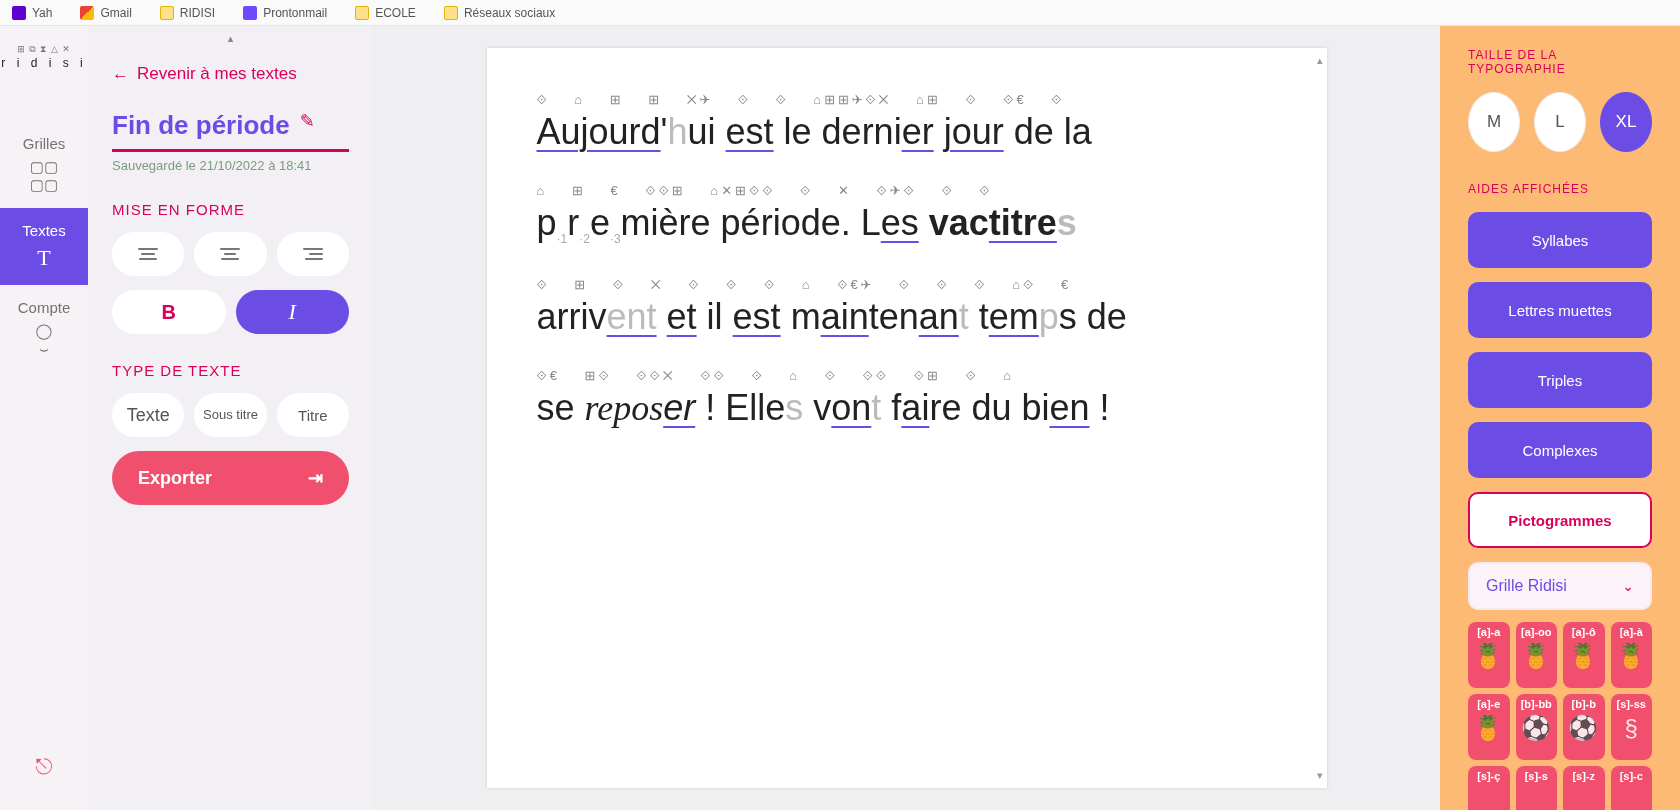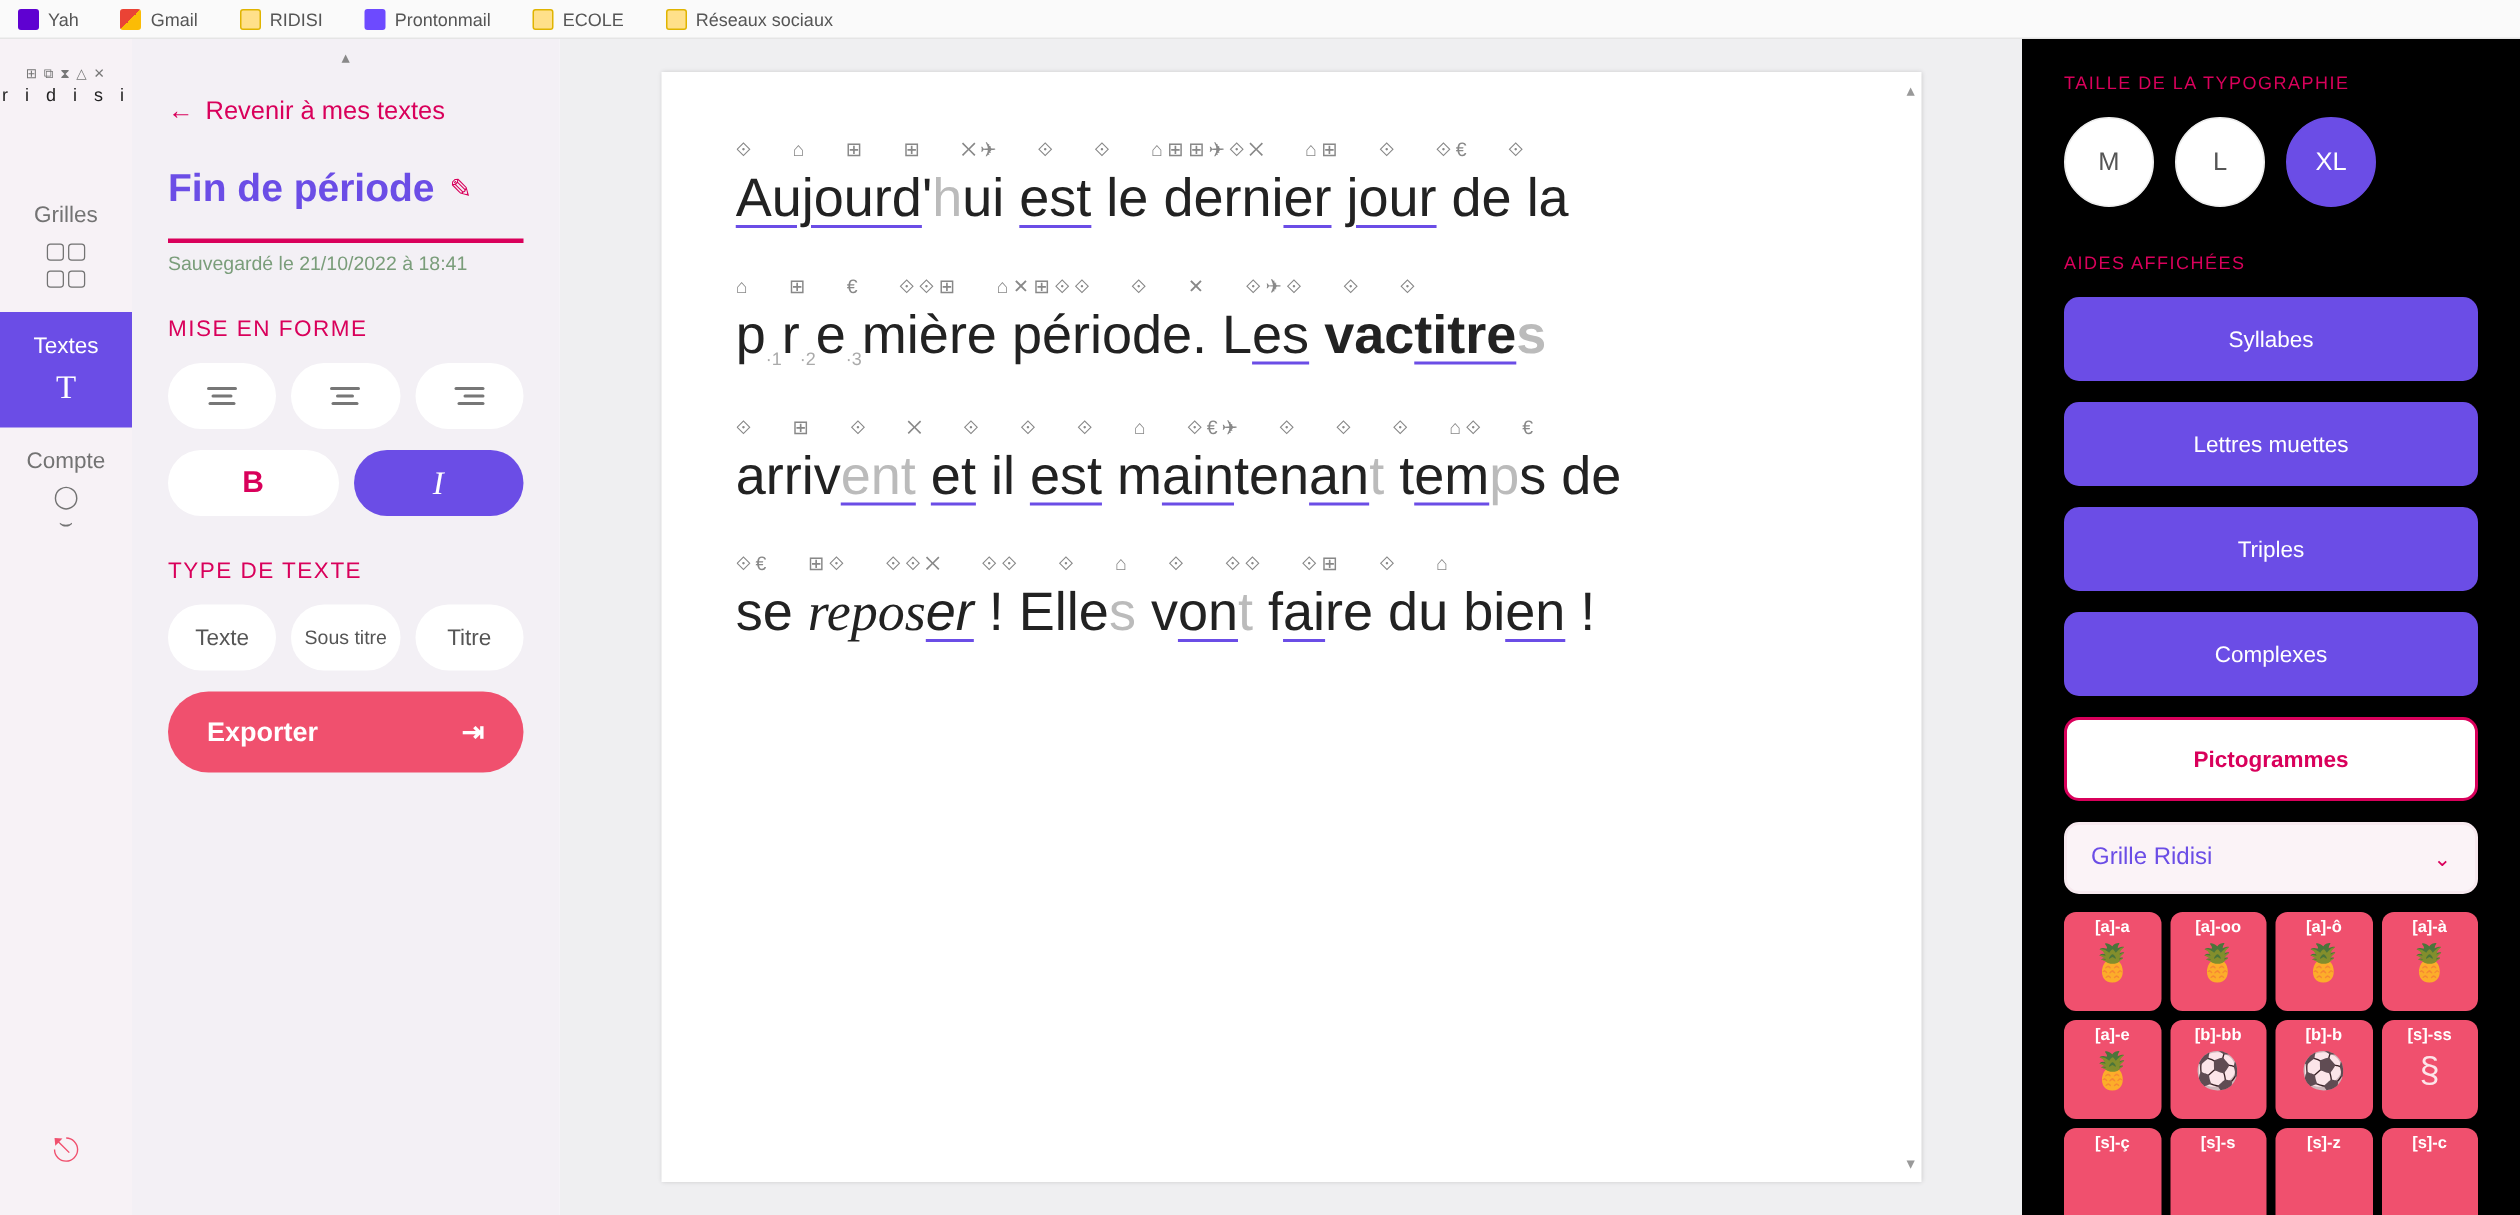"TAILLE DE LA TYPOGRAPHIE" .right { background: #000000 -> #fdba74; width: 332px -> 240px }
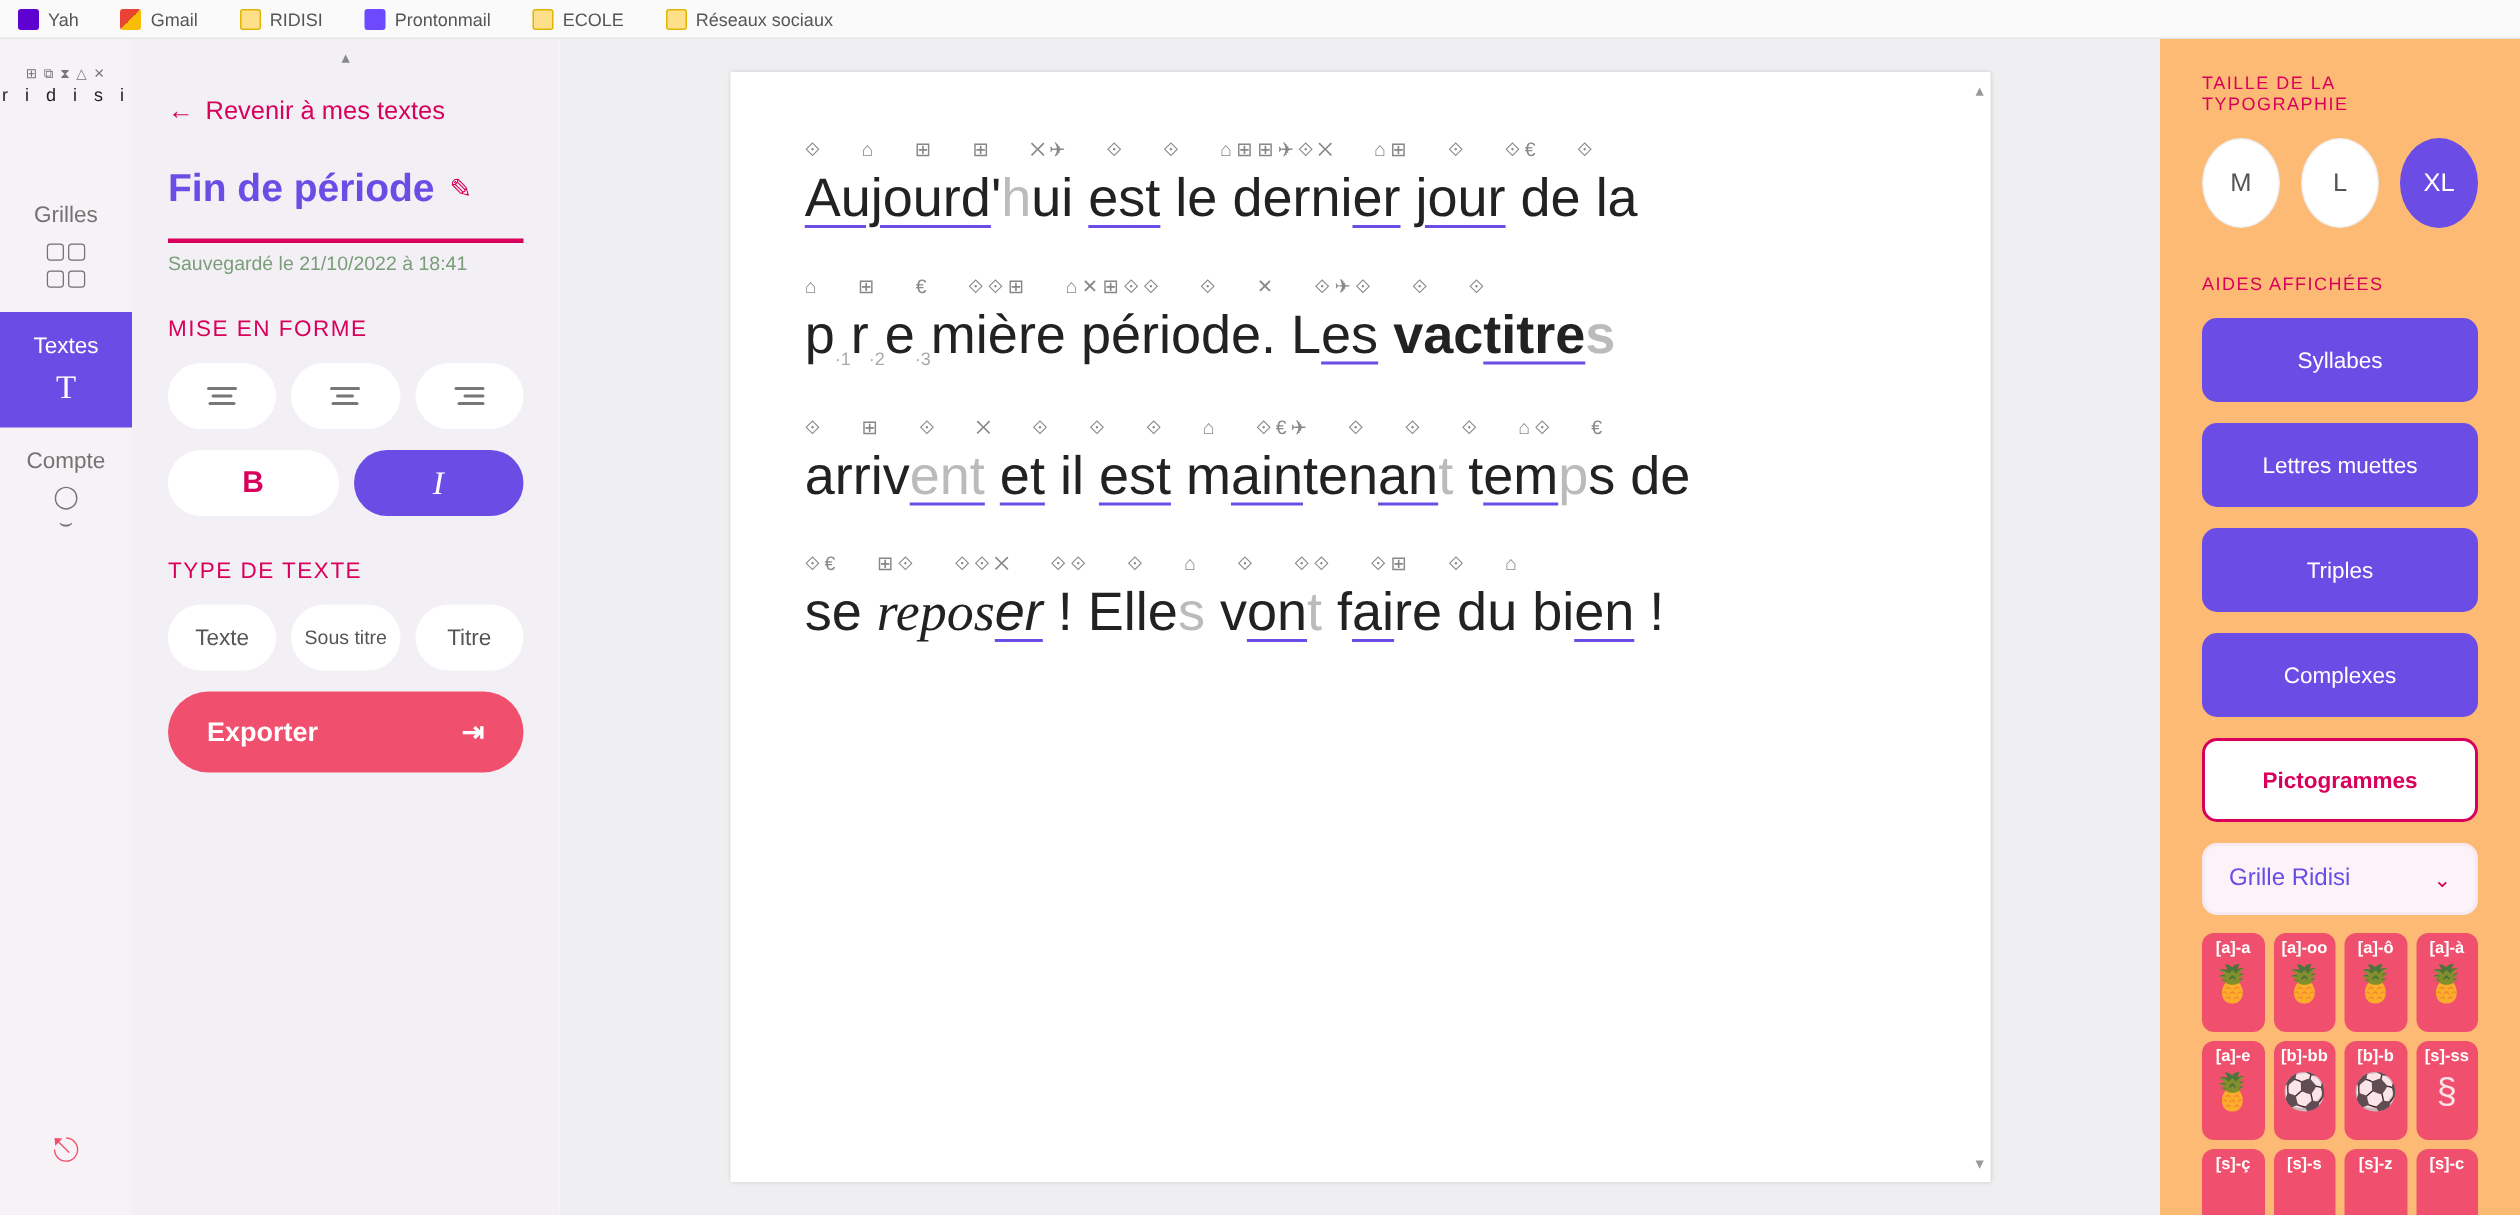"Fin de période" .title-row { align-items: center -> none; padding-bottom: 18px -> 8px }
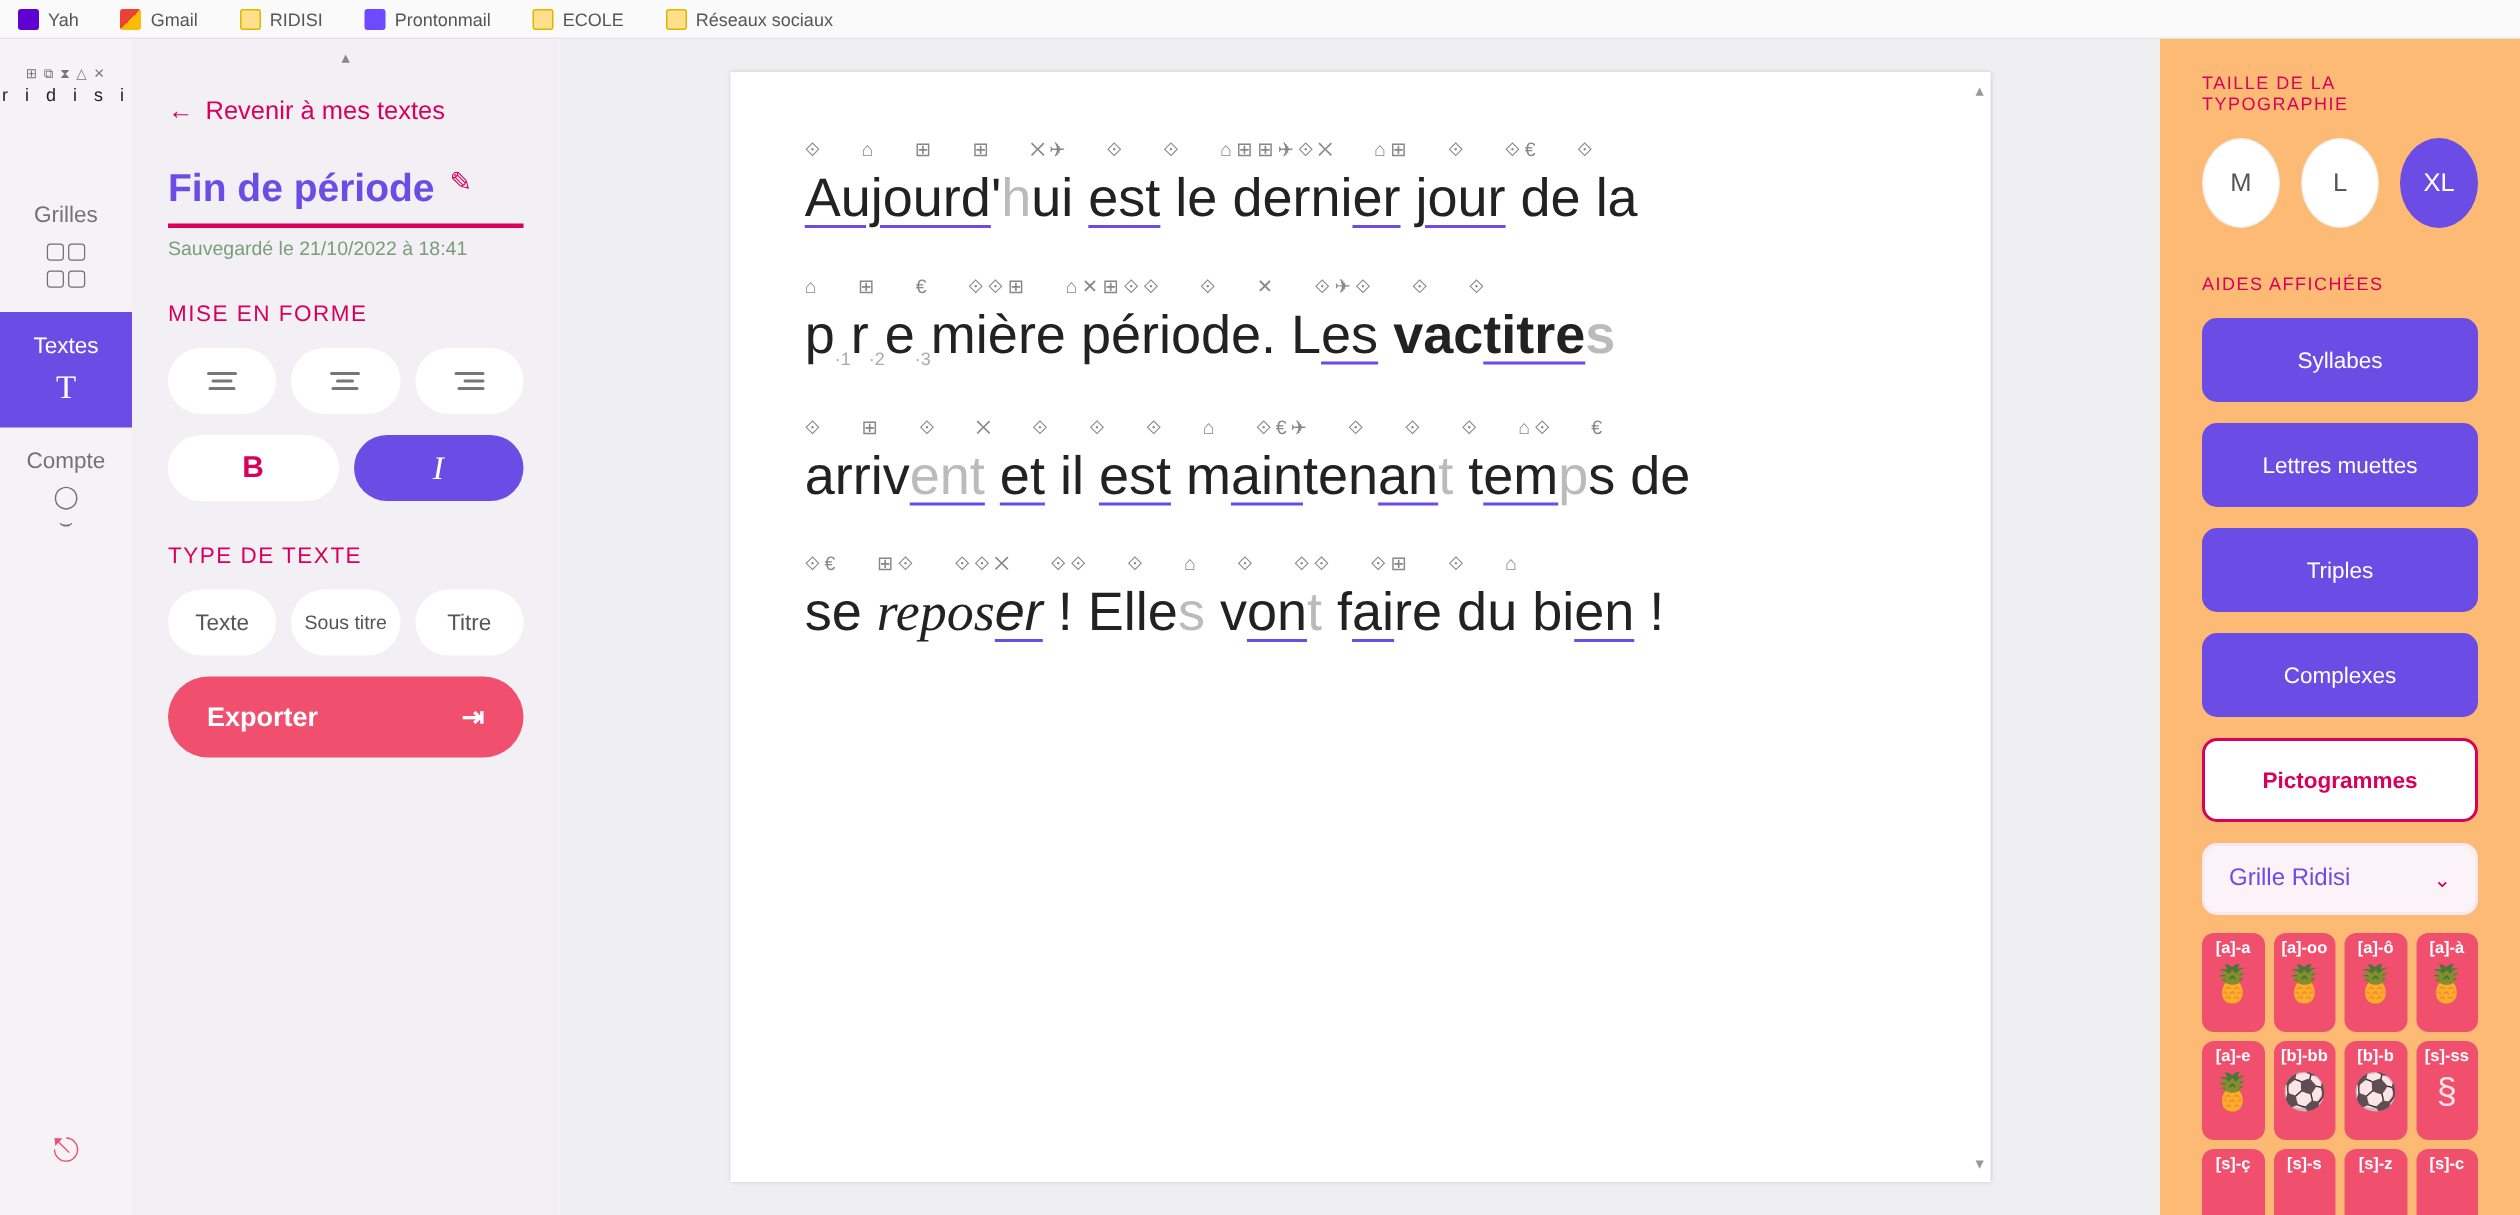"Texte" span { font-size: 15px -> 18px }
